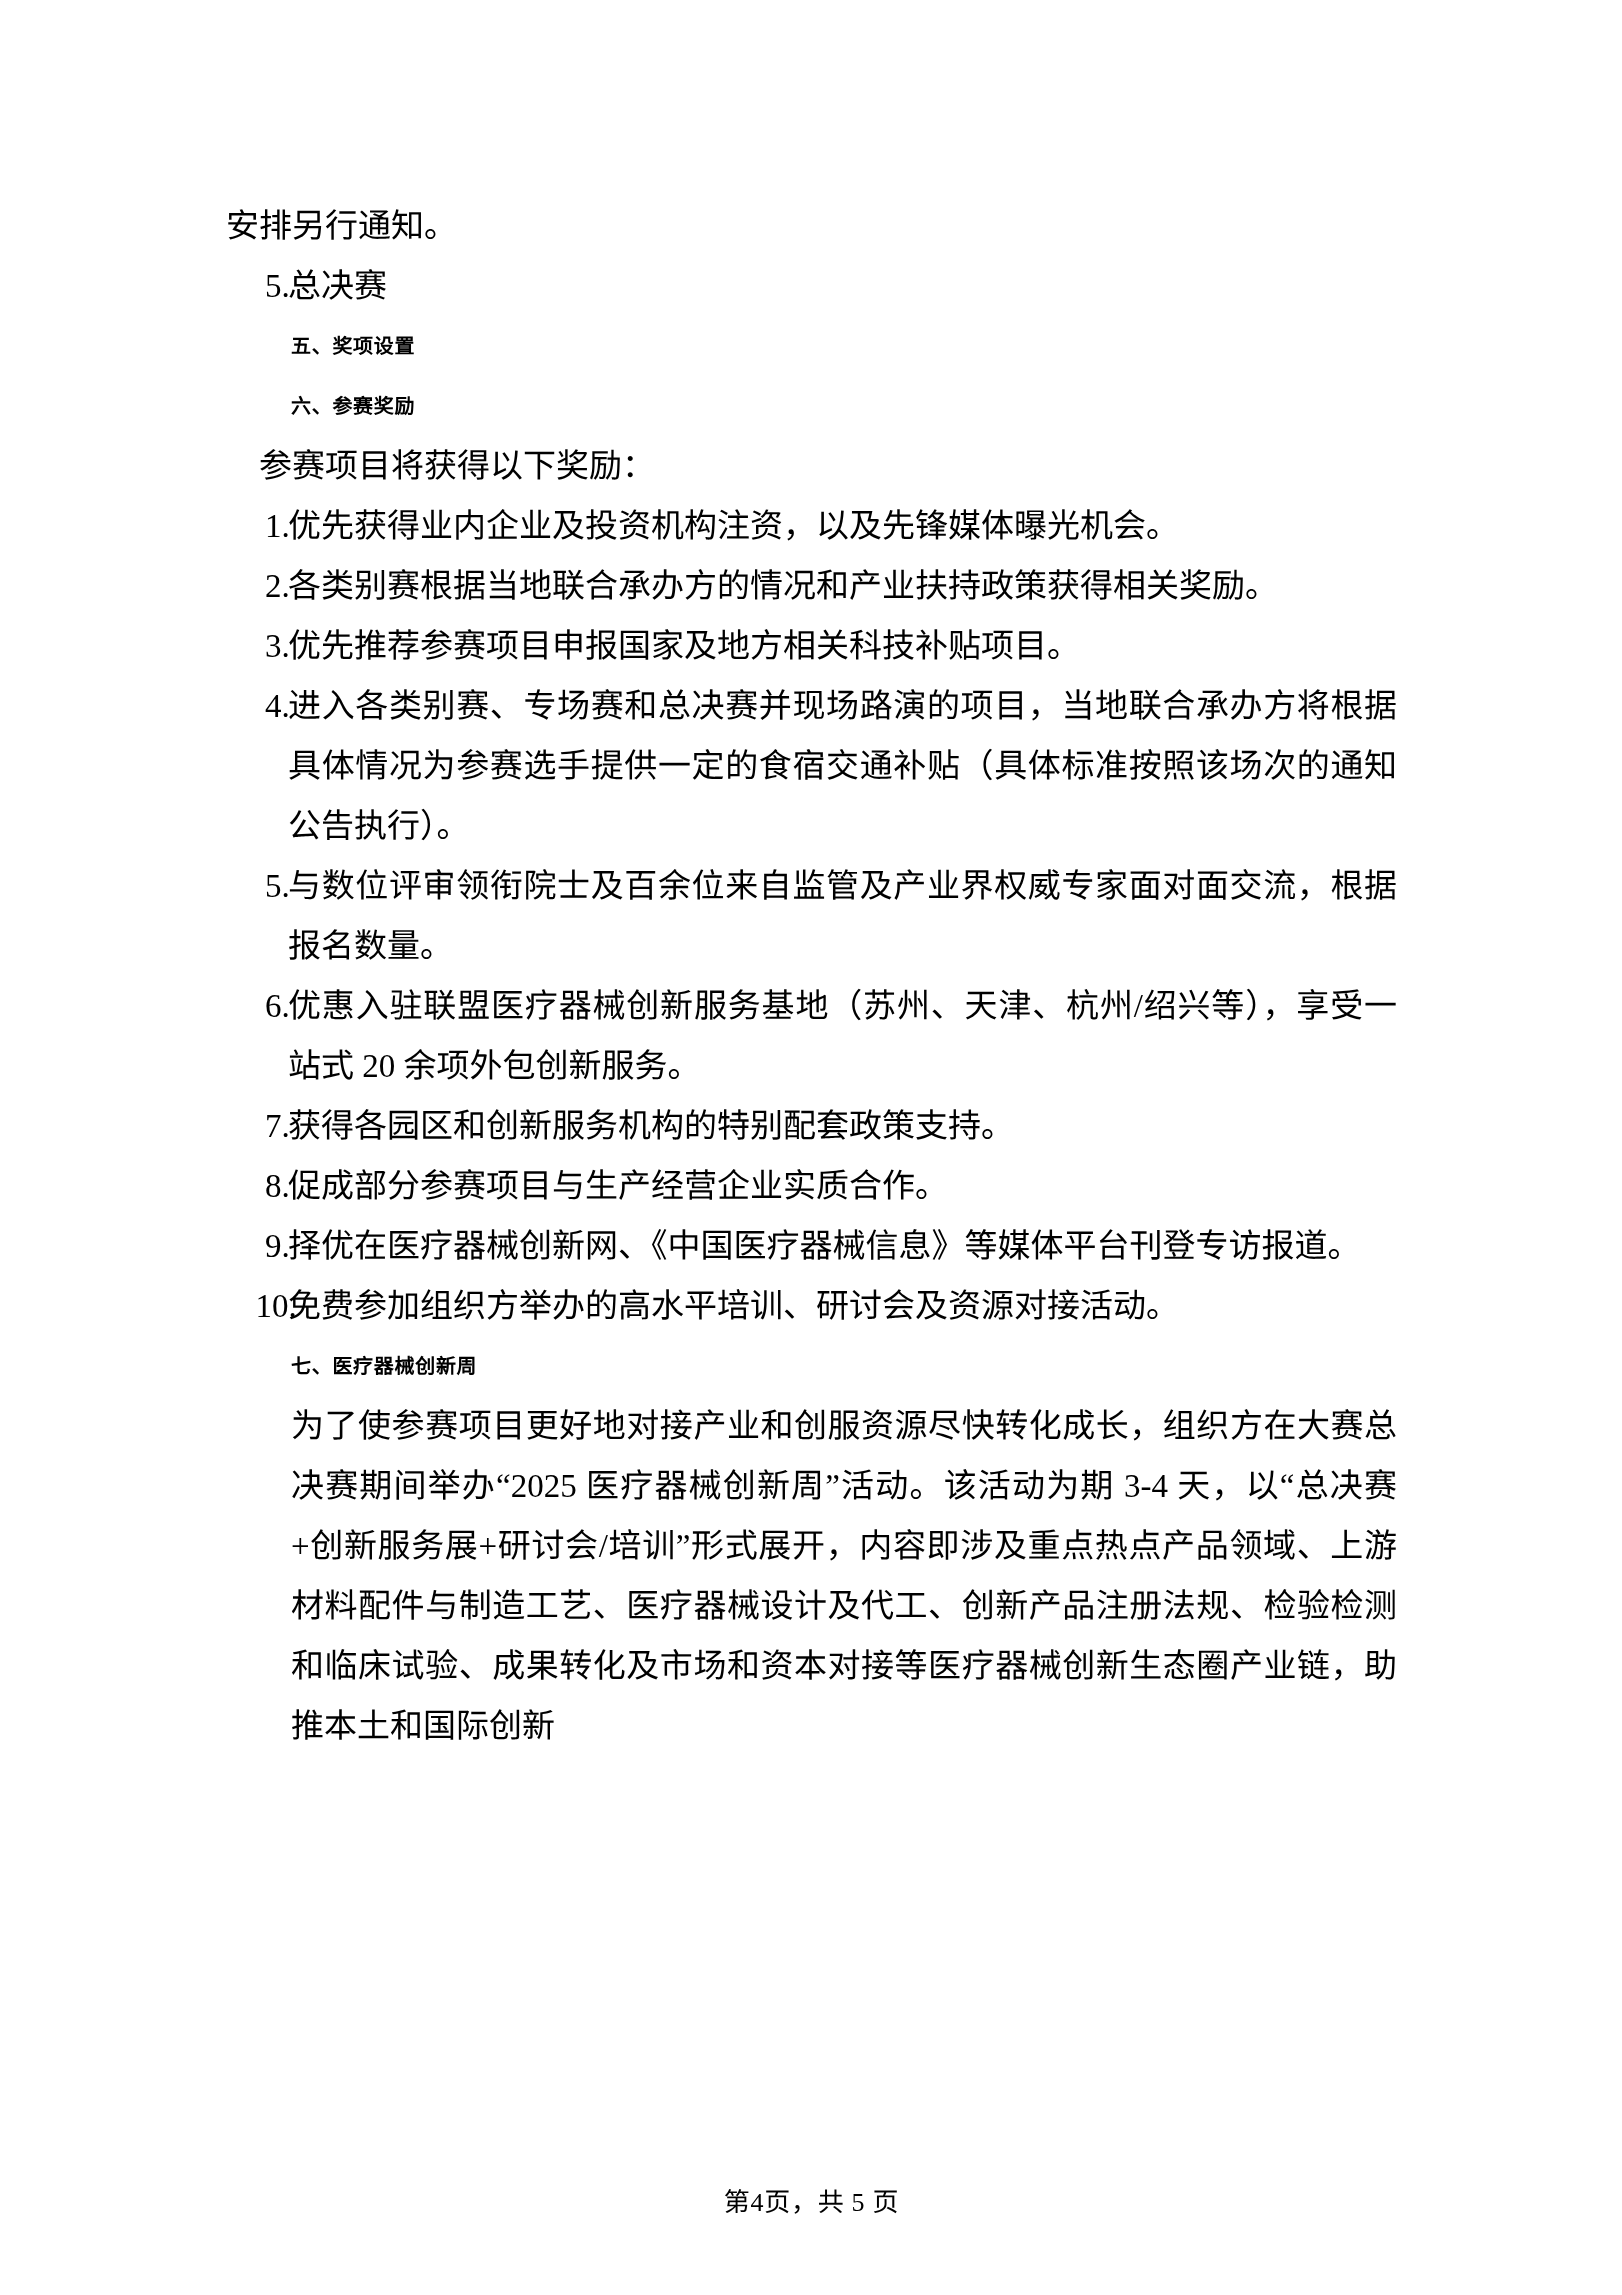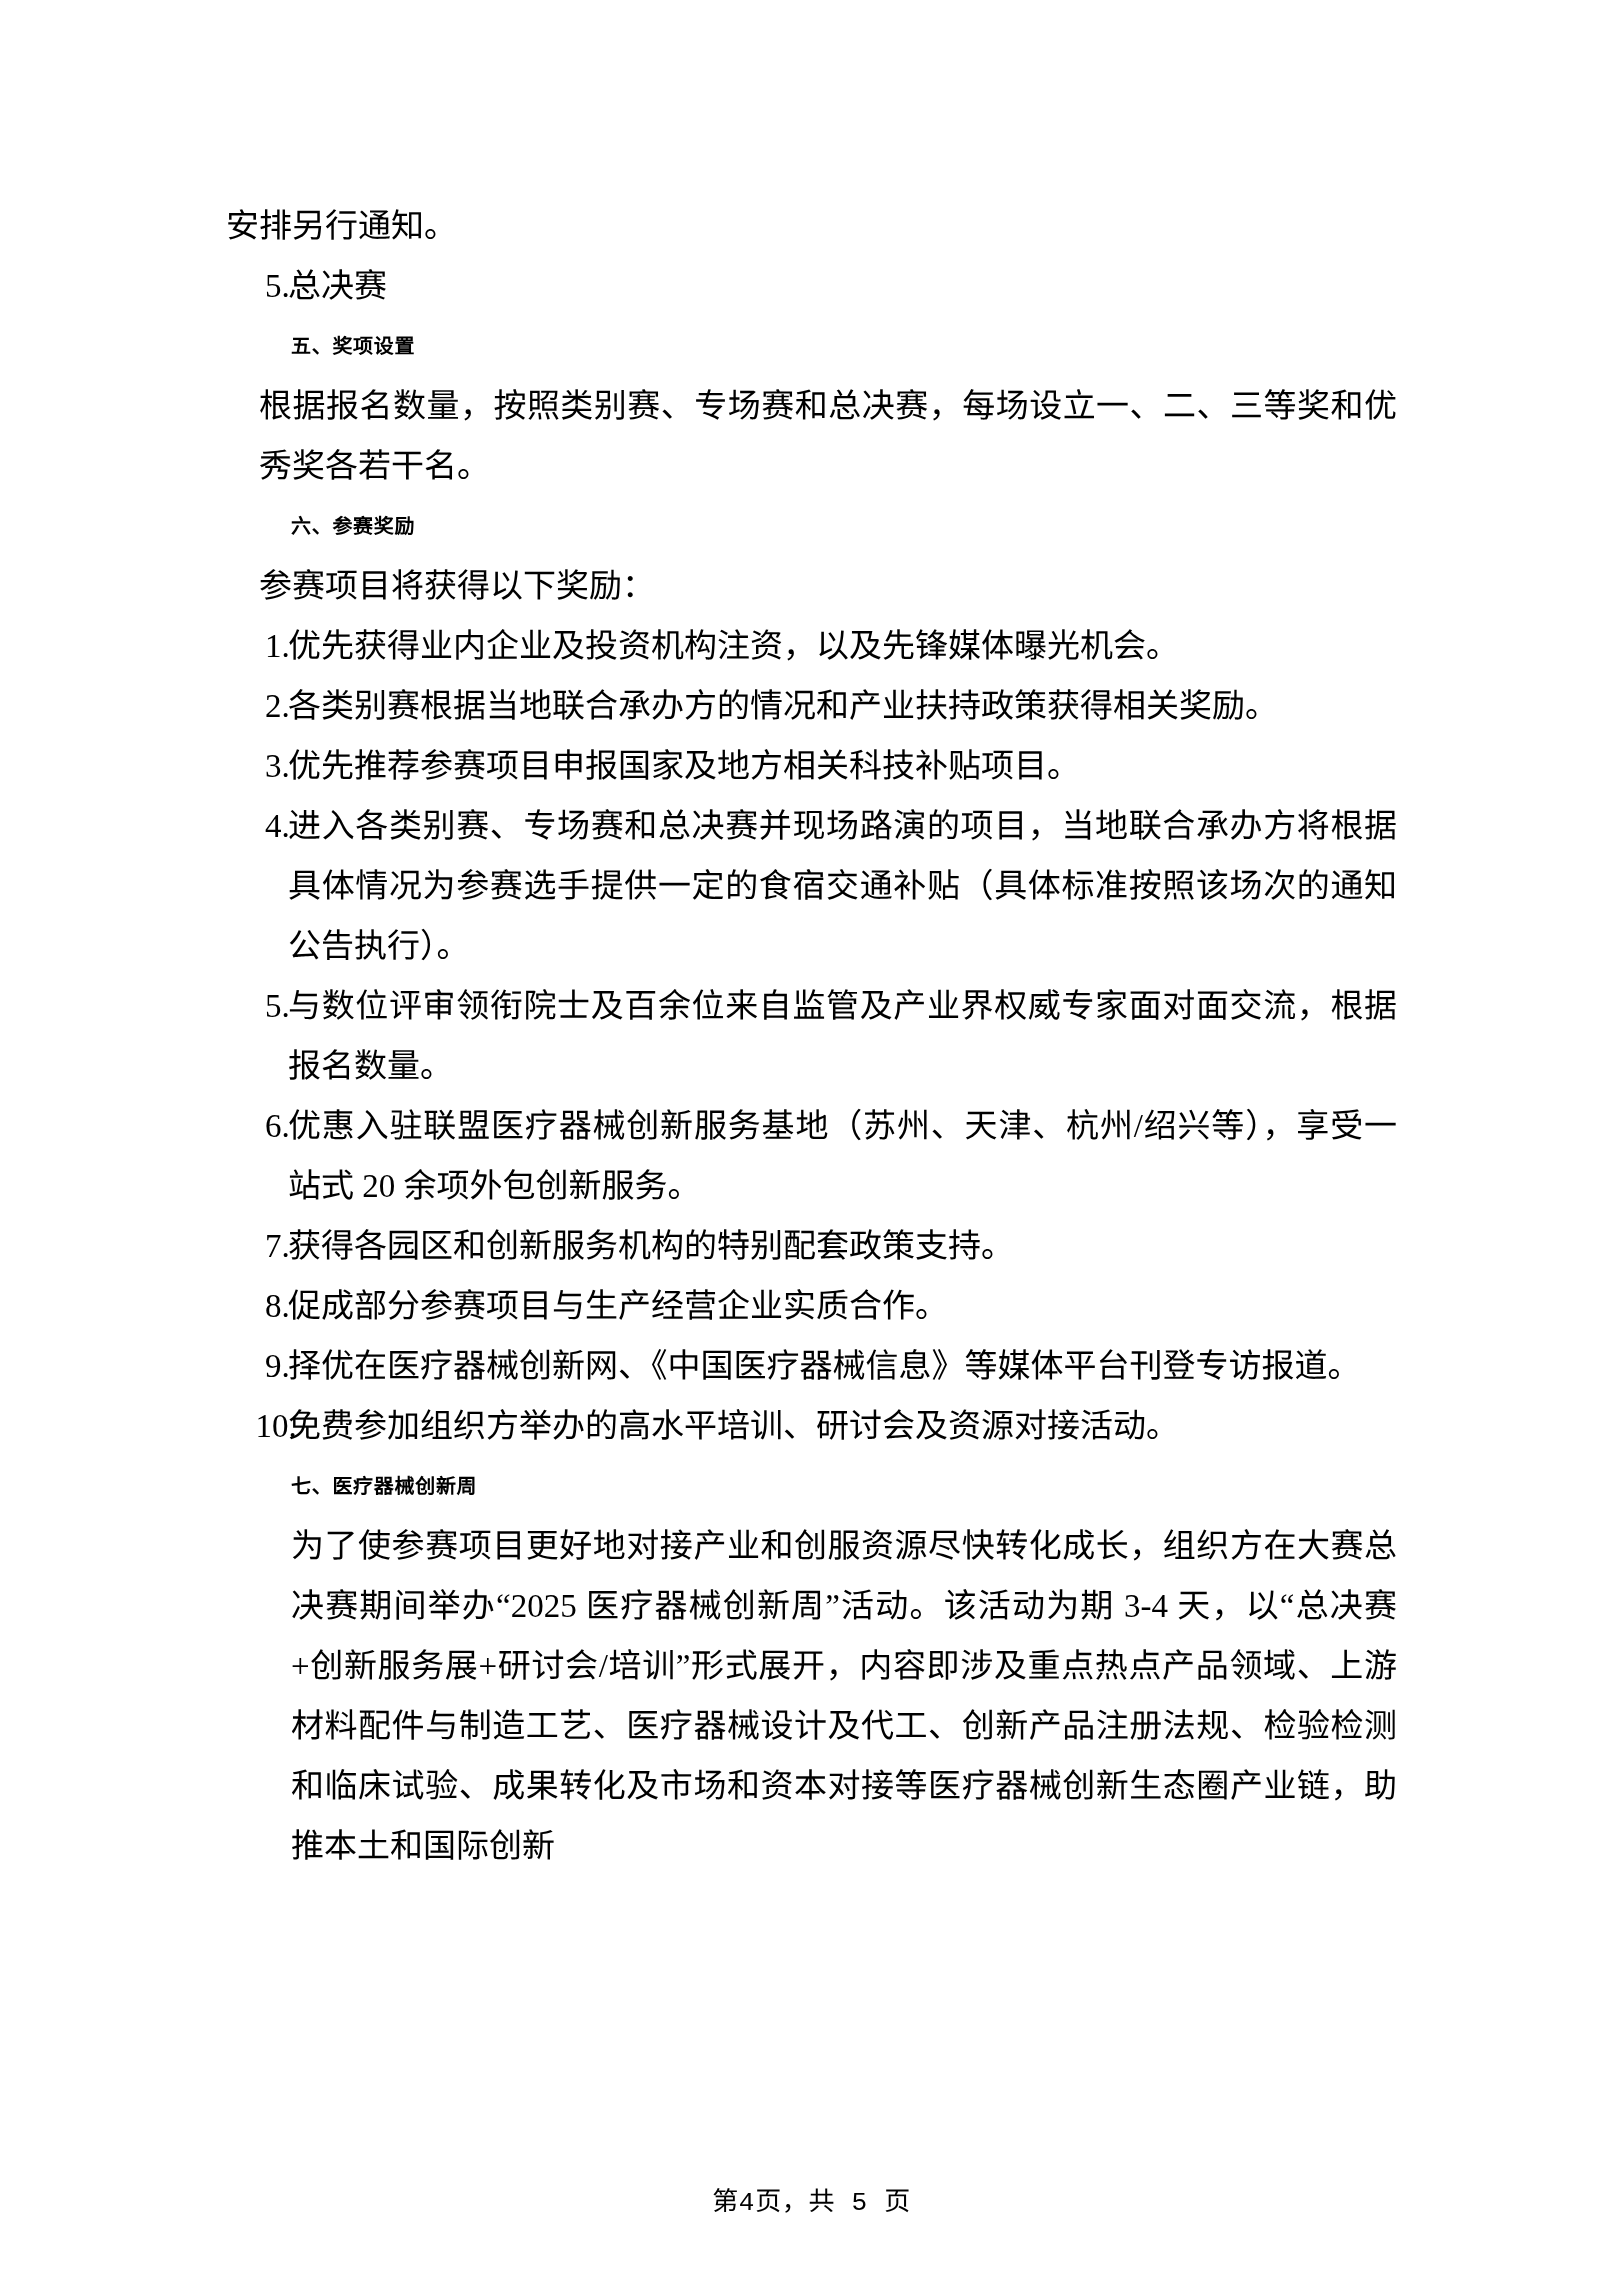"根据报名数量，按照类别赛、专场赛和总决赛，每场设立一、二、三等奖和优秀奖各若干名" p.para { html: <p>根据报名数量，按照类别赛、专场赛和总决赛，每场设立一、二、三等奖和优秀奖各若干名。</p> -> none }
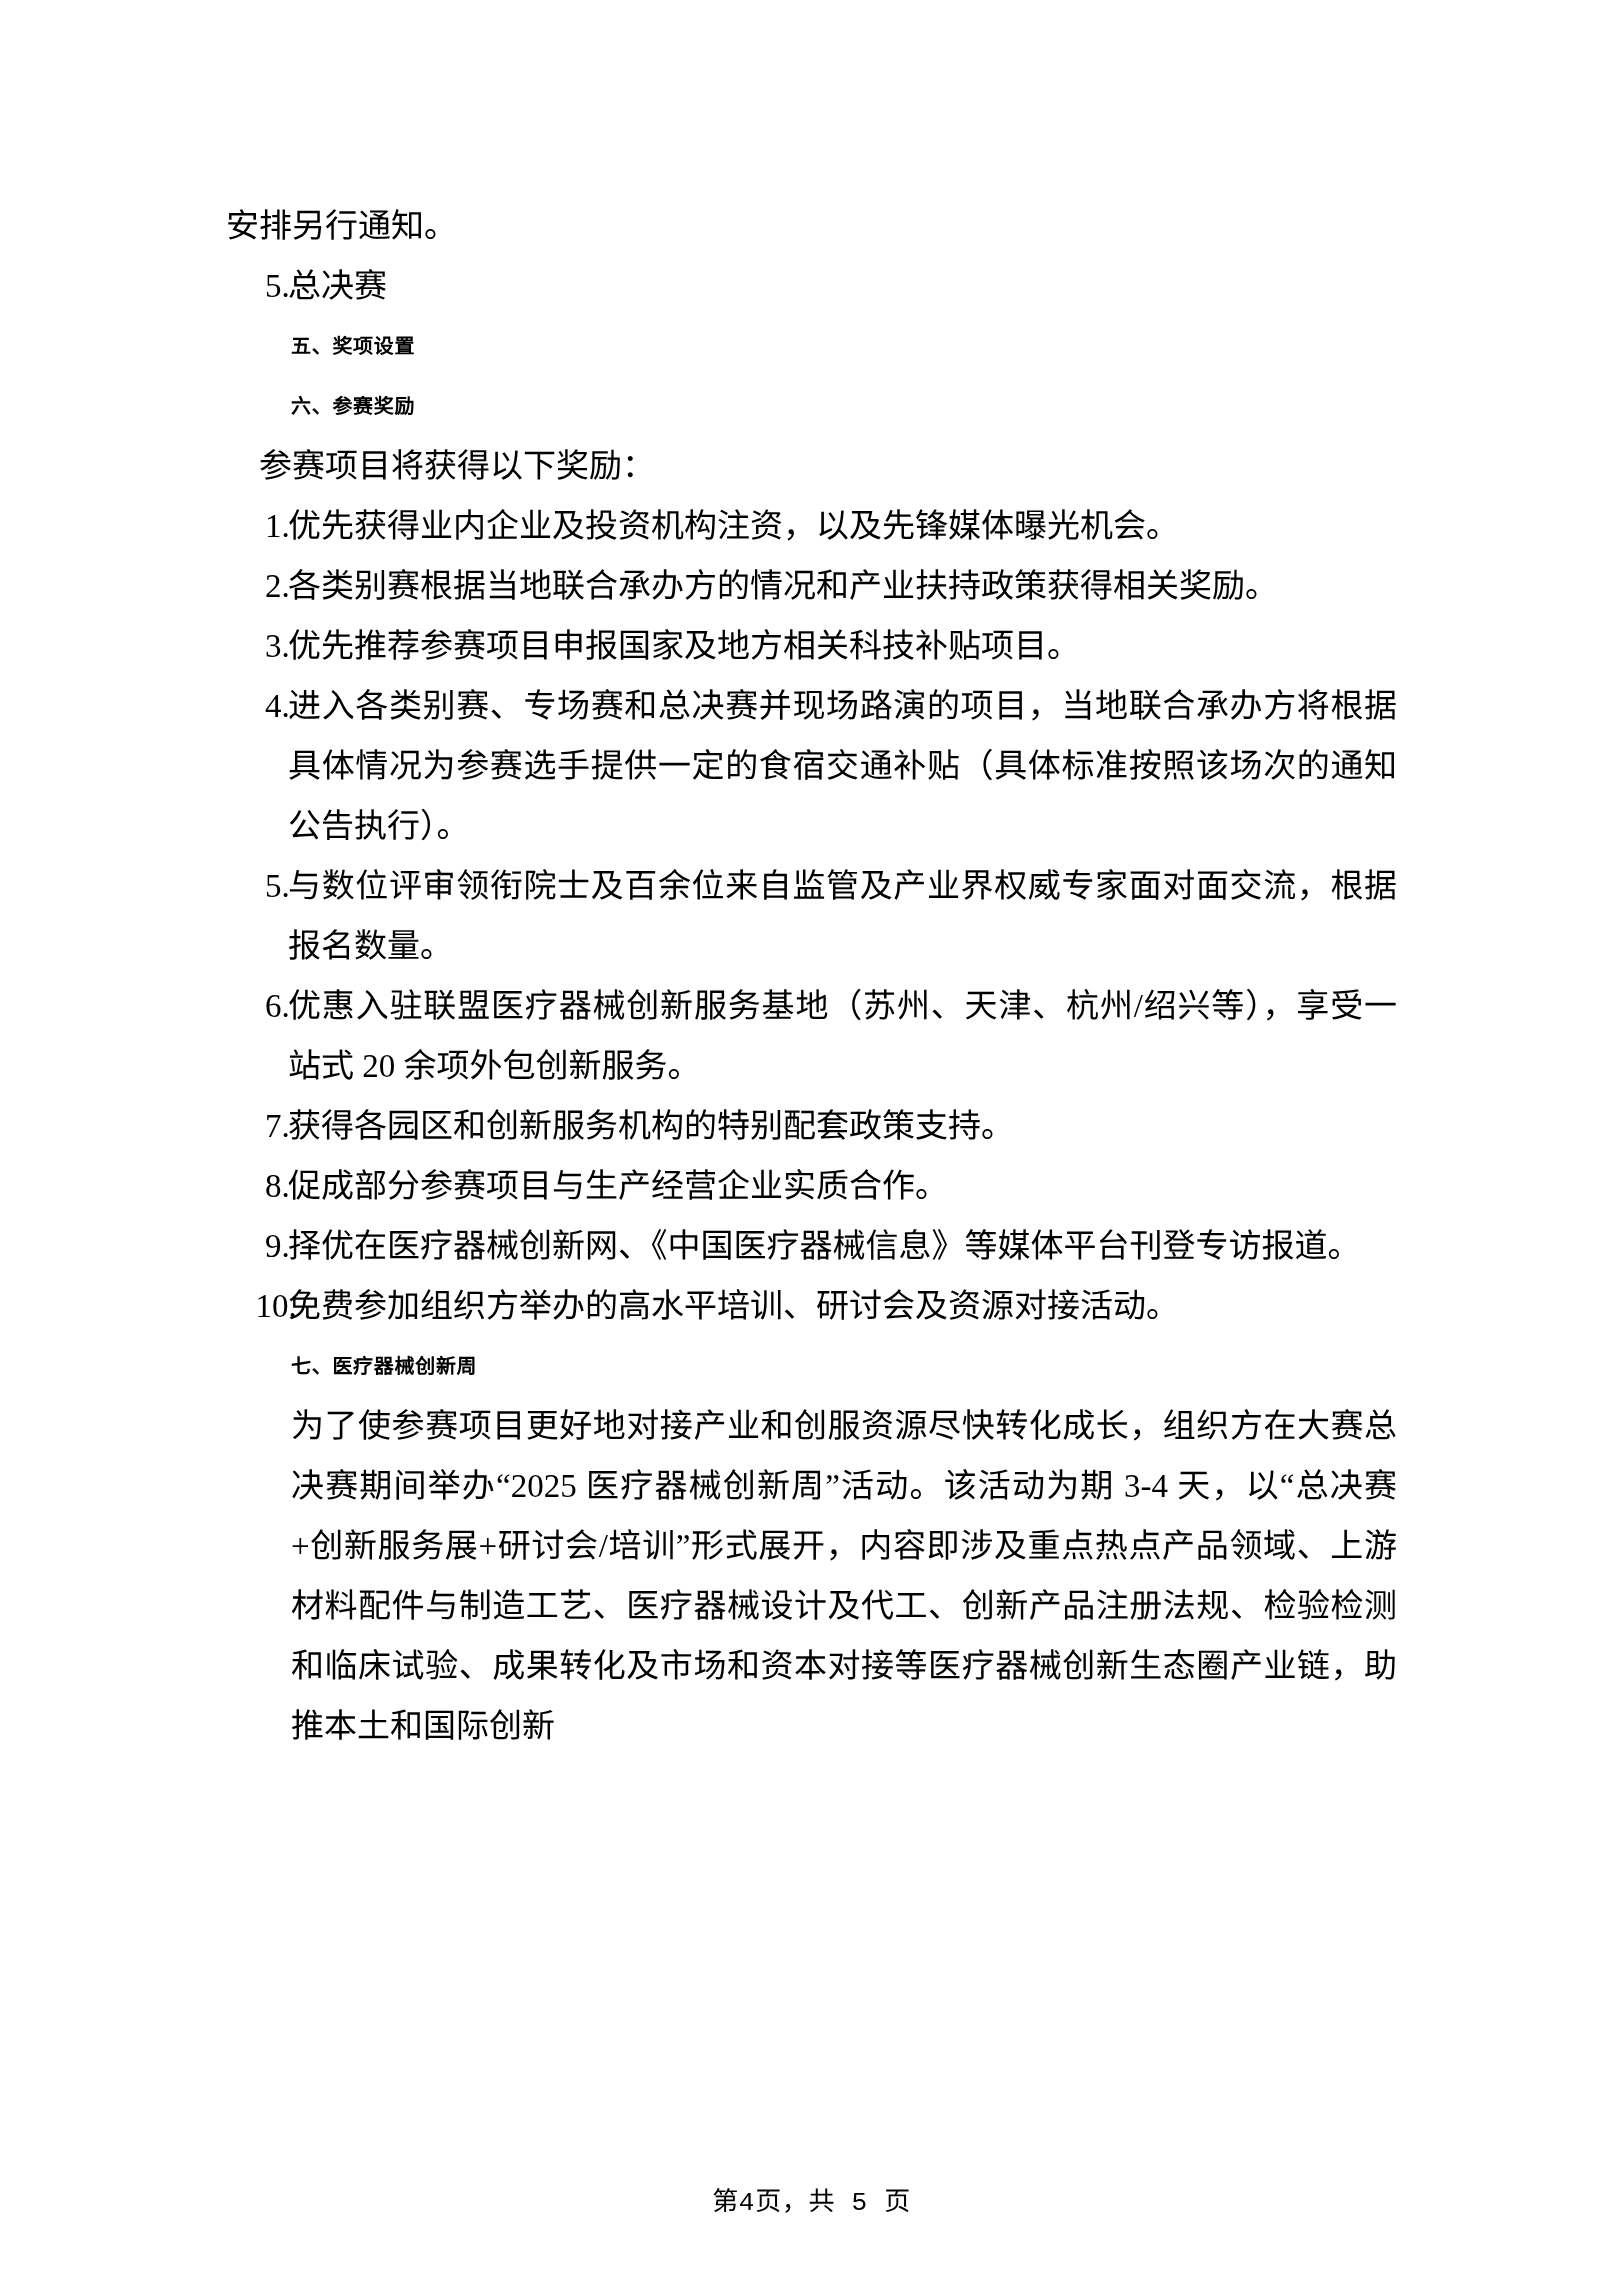"第4页，共 5 页" .footer { font-family: Liberation Mono, monospace -> Liberation Serif, serif }
